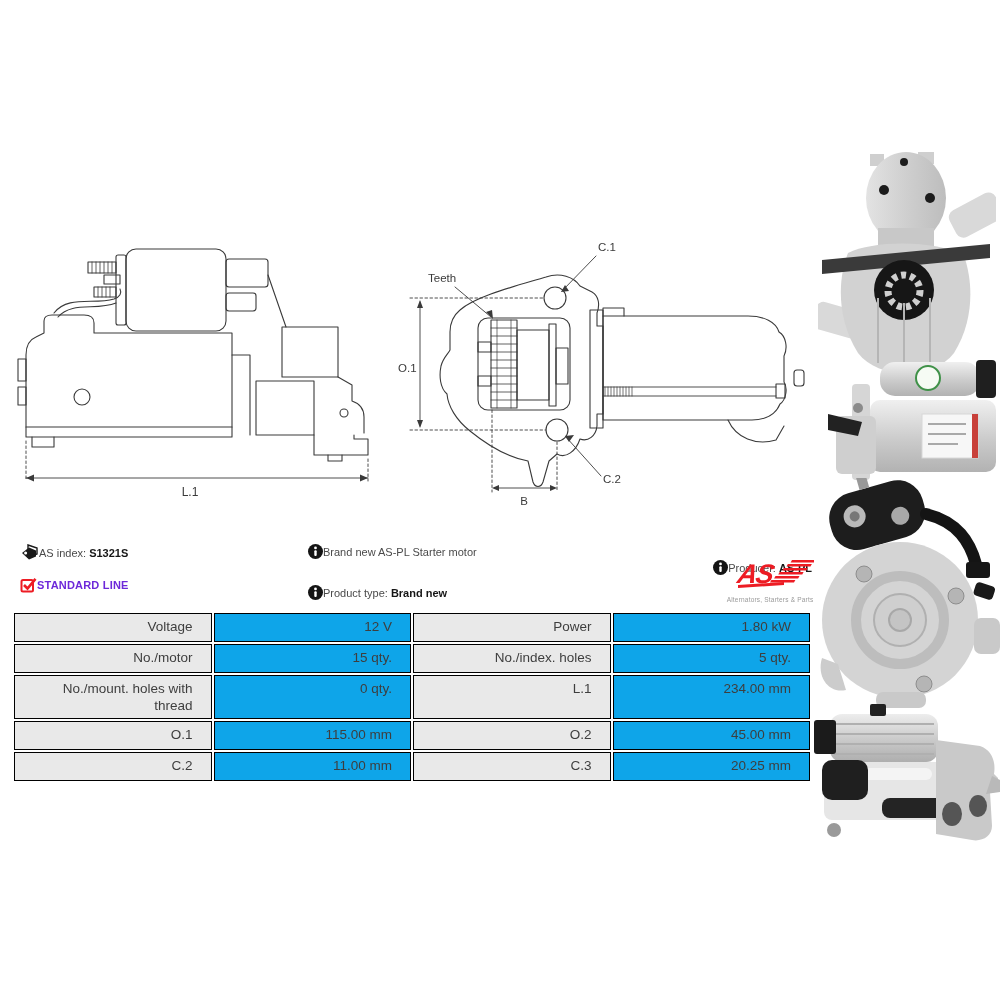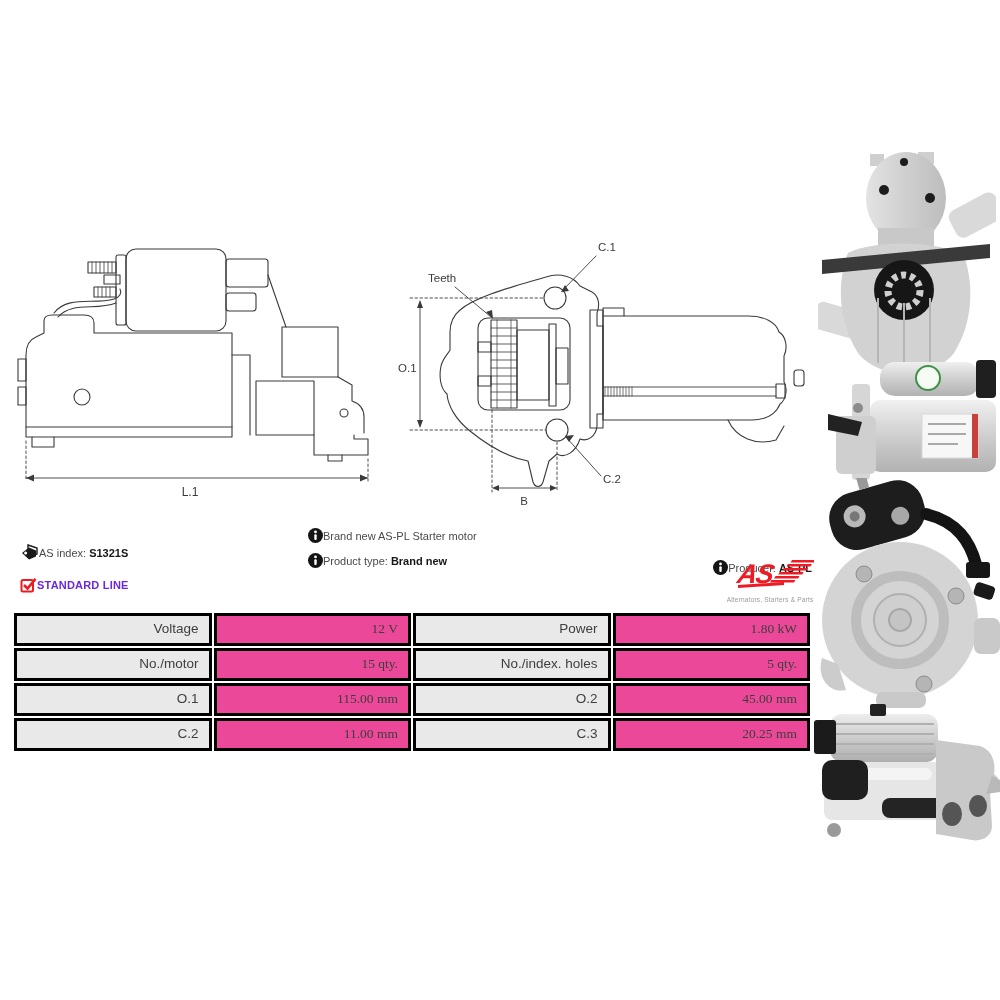"Brand new AS-PL Starter motor" div.hrow { top: 528px -> 544px }
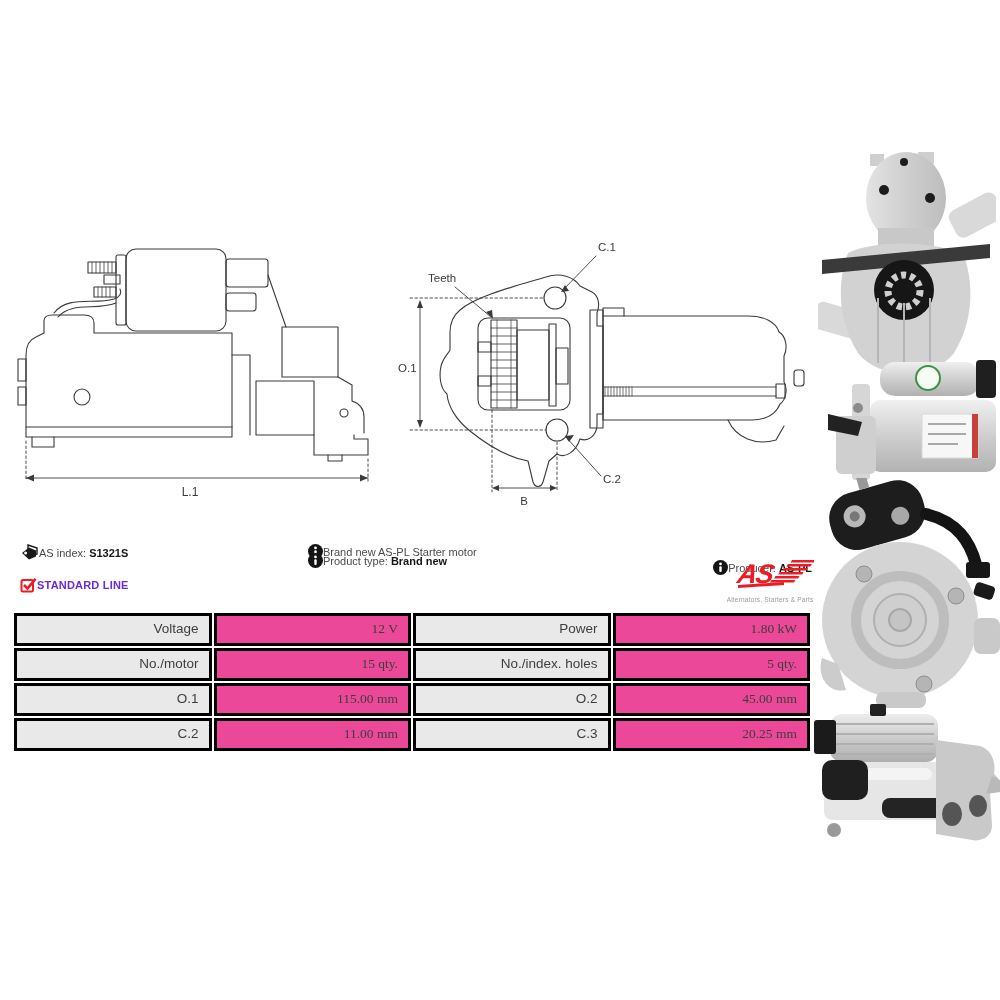"Product type: Brand new" div.hrow { top: 553px -> 585px }
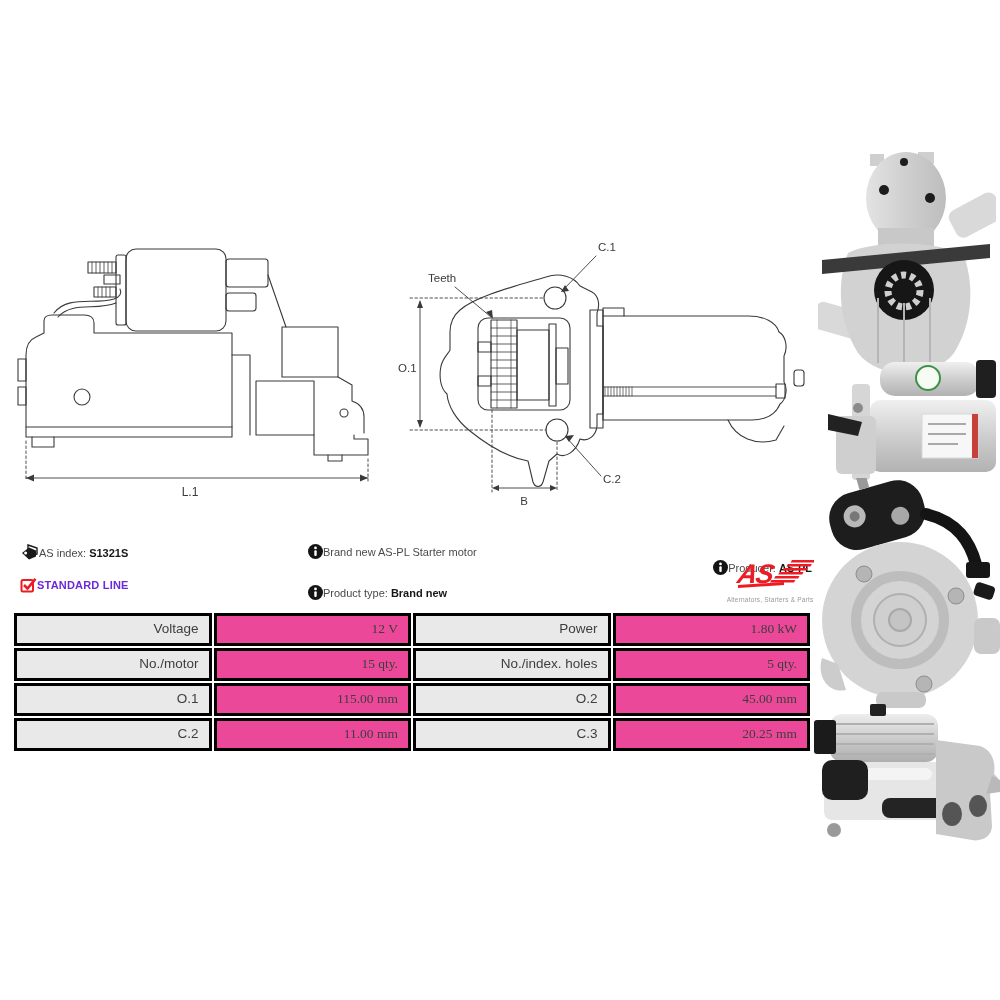"Voltage" table.spec td { border: 3px solid #000000 -> 1px solid #000000; padding: 4px 10px 4px 8px -> 4px 18px 4px 8px }
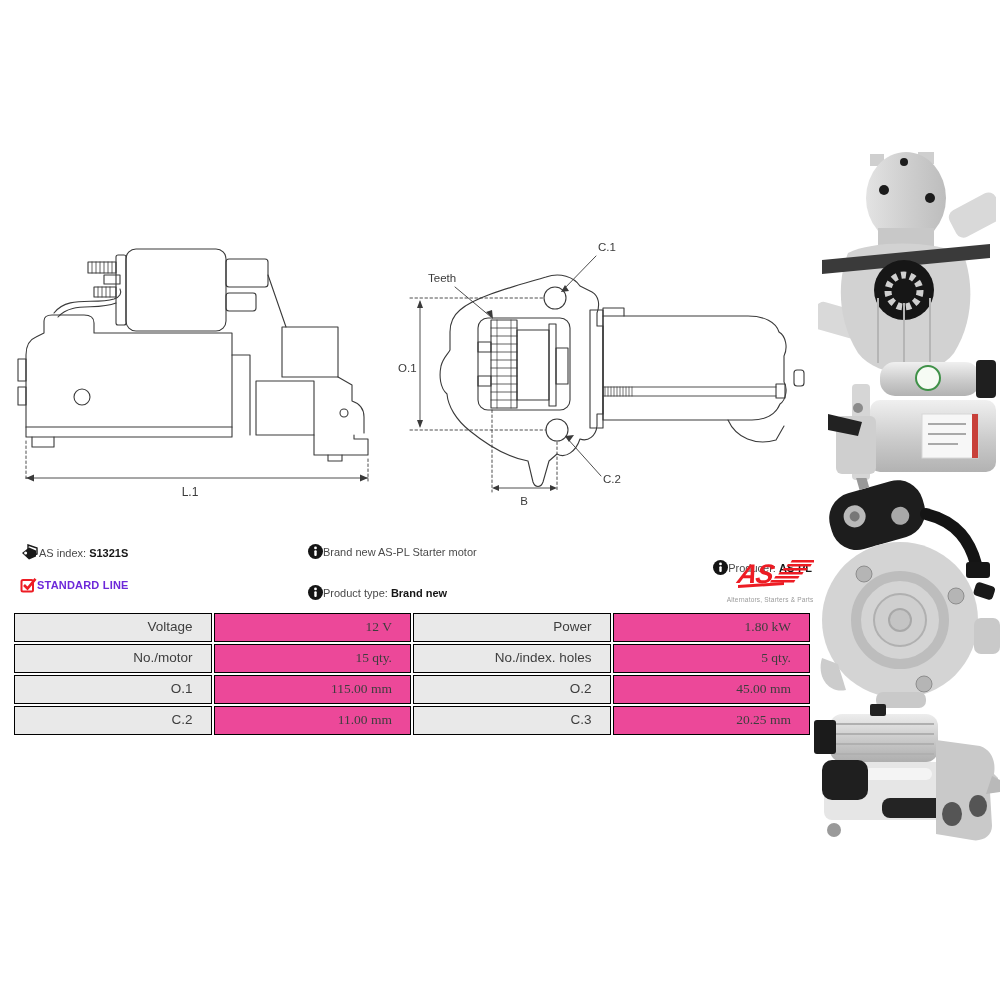"12 V" td.val { background: #ec4899 -> #0ea5e9; font-family: Liberation Serif, serif -> none }
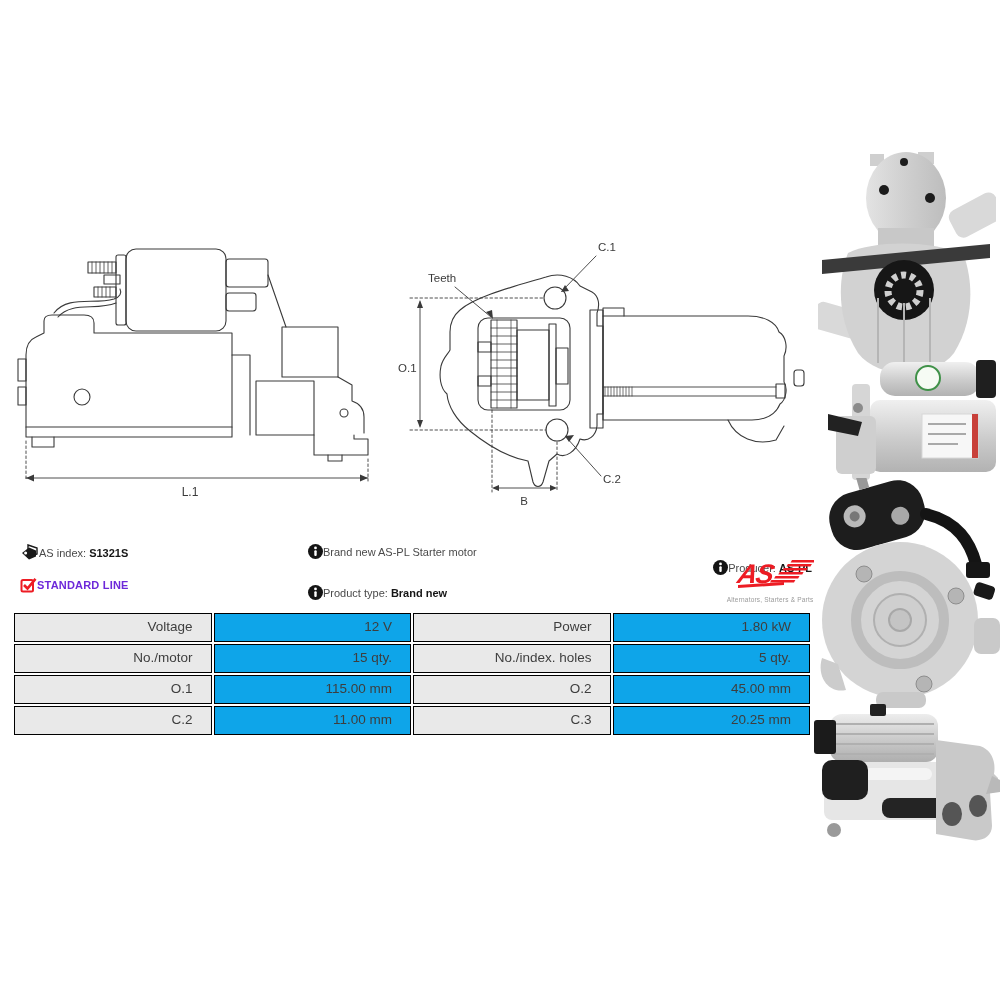"No./mount. holes with thread" tr { html: none -> <tr> <td>No./mount. holes with thread</td> <td>0 qty.</td> <td>L.1</td> <td>234.00 mm</td> </tr> }
